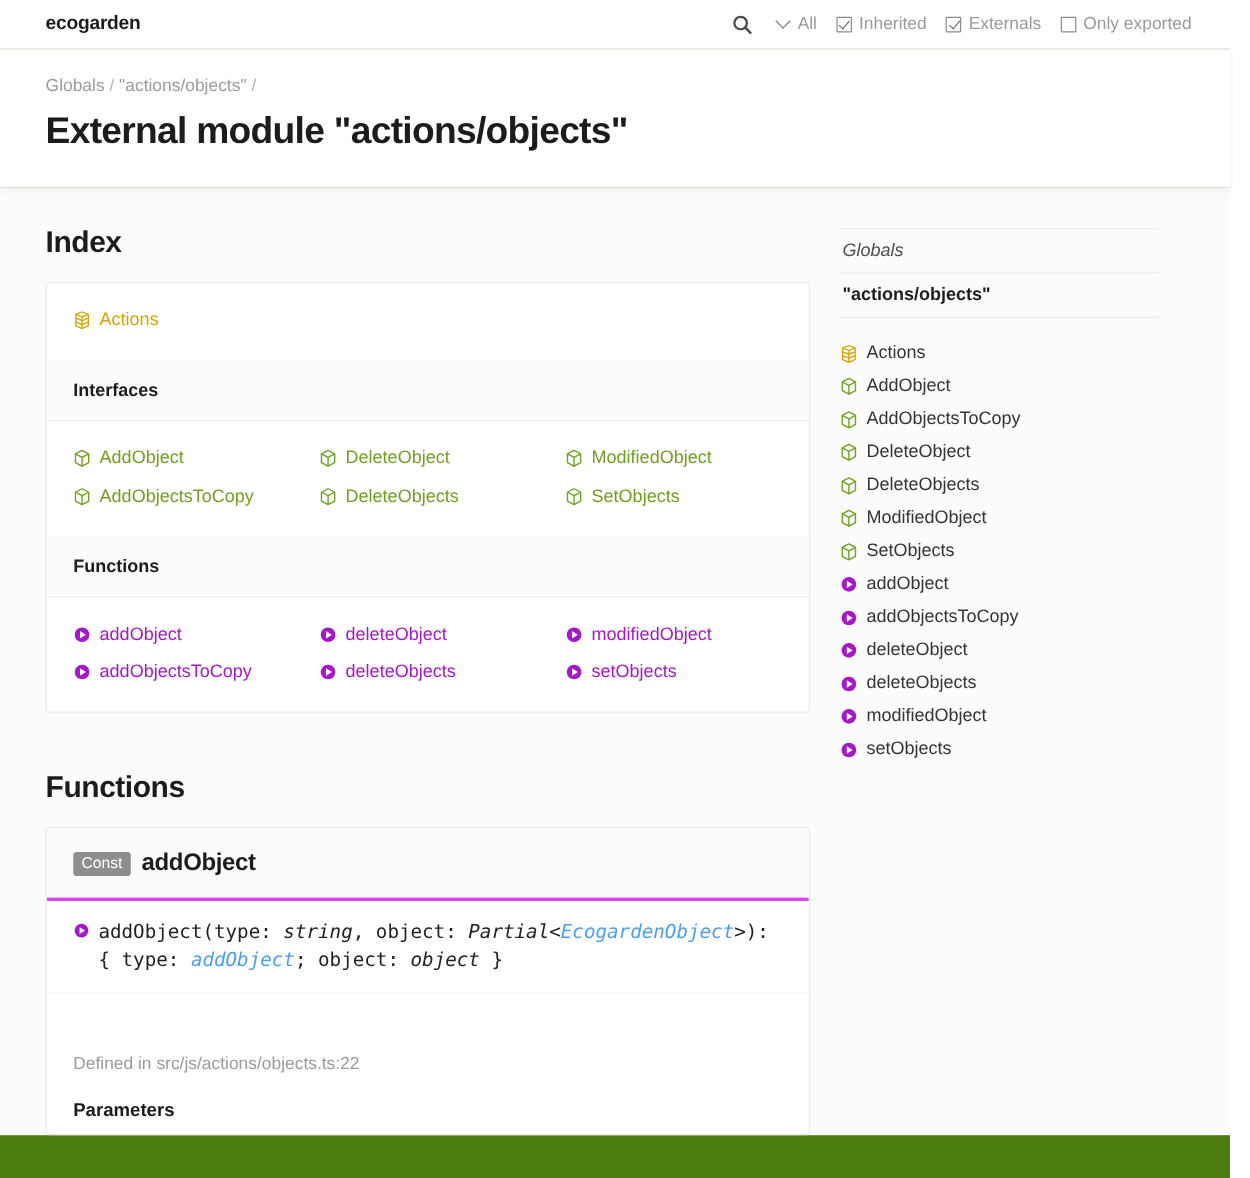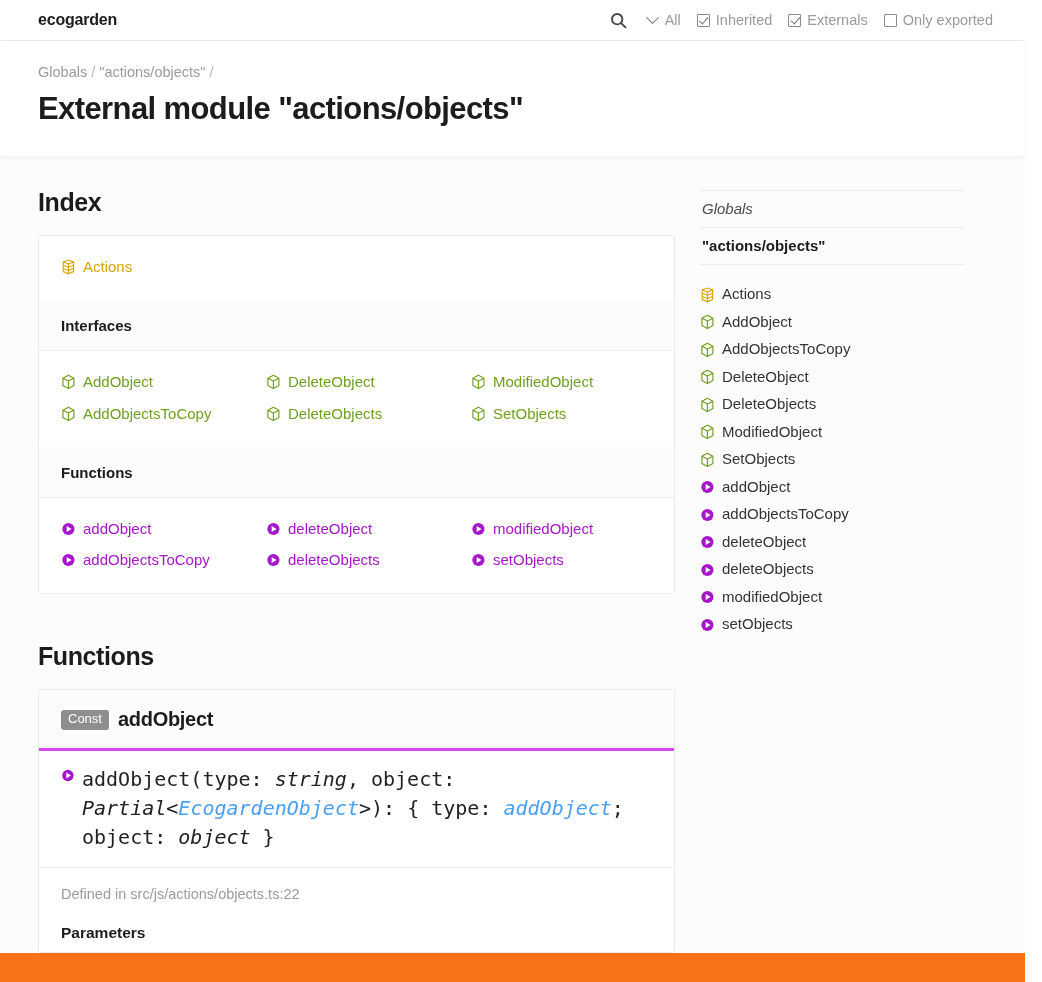"ecogarden" .content-col { background: #f97316 -> #4d7c0f }
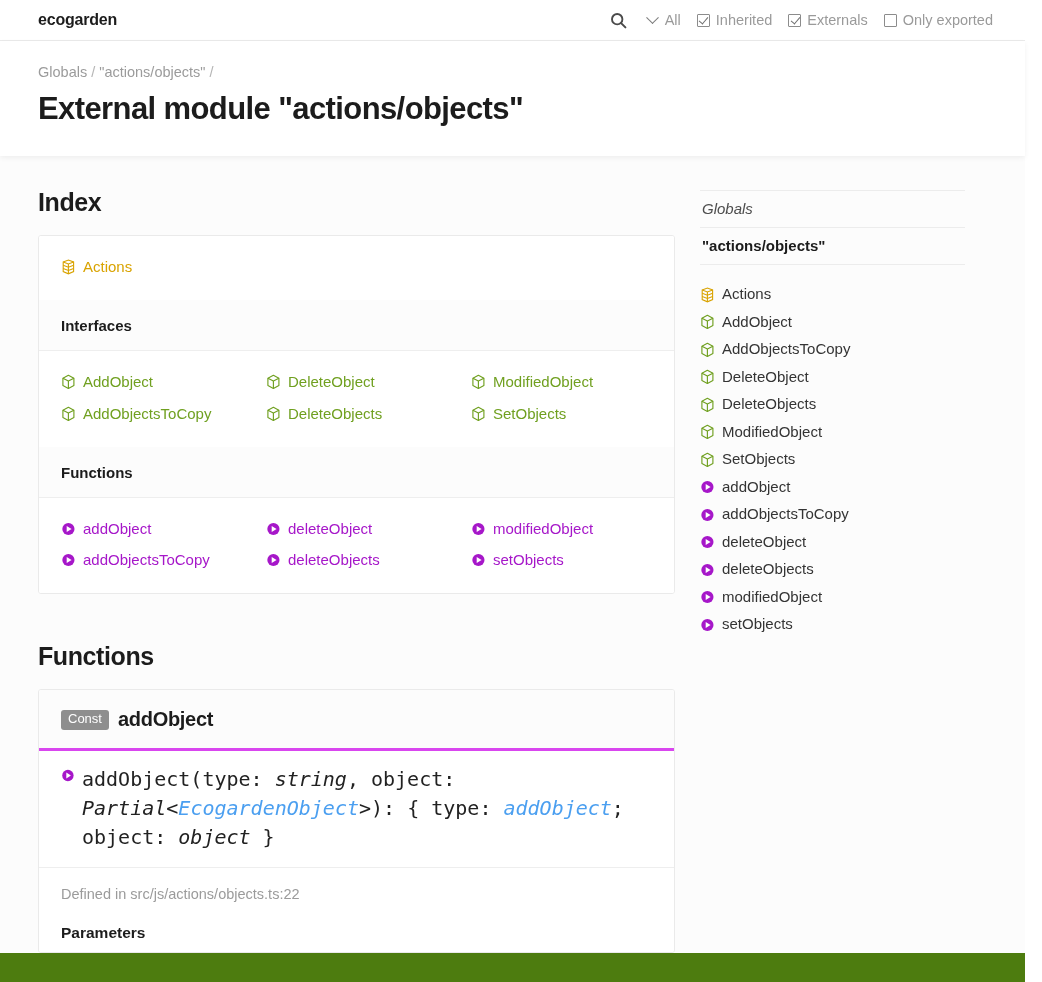"addObject(type: string, object:" .fn-sig { font-size: 20px -> 16px }
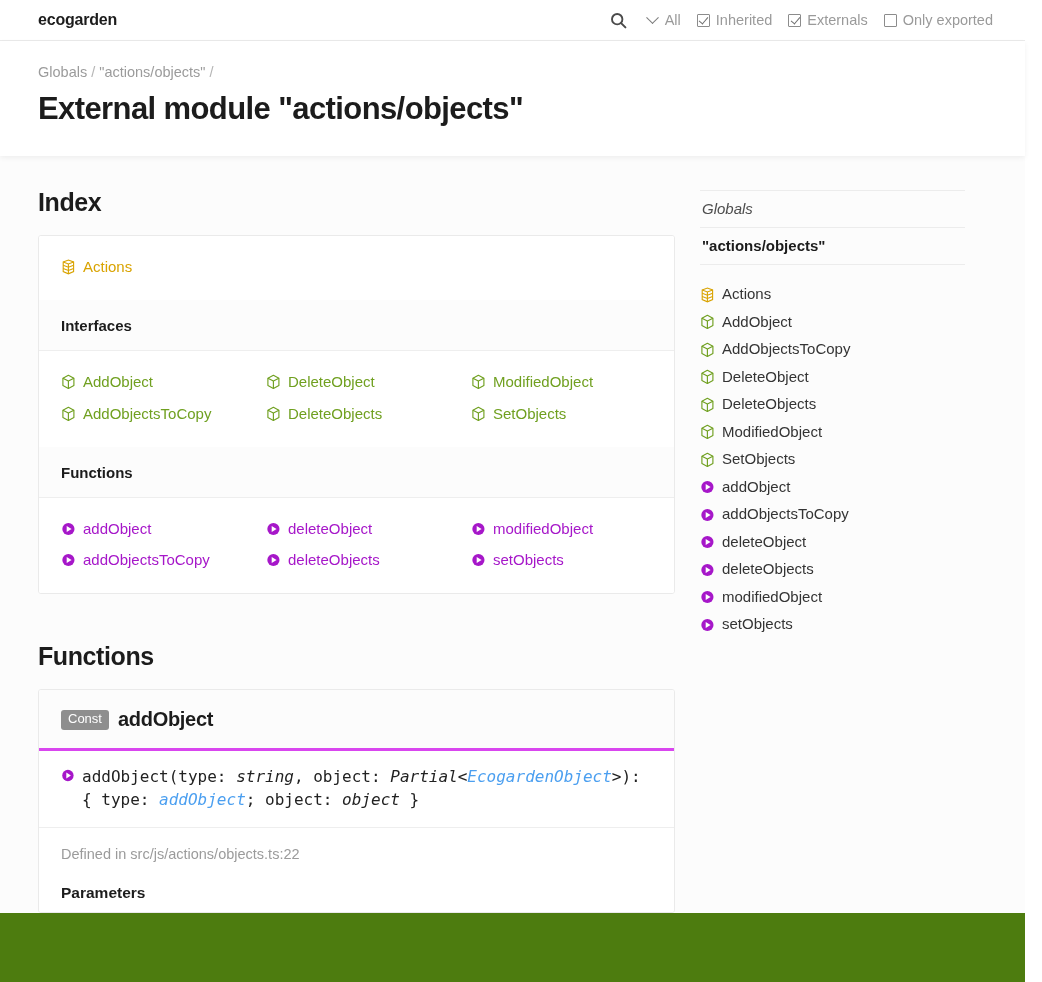"Defined in src/js/actions/objects.ts:22" .defined-in { margin-top: none -> 33px }
